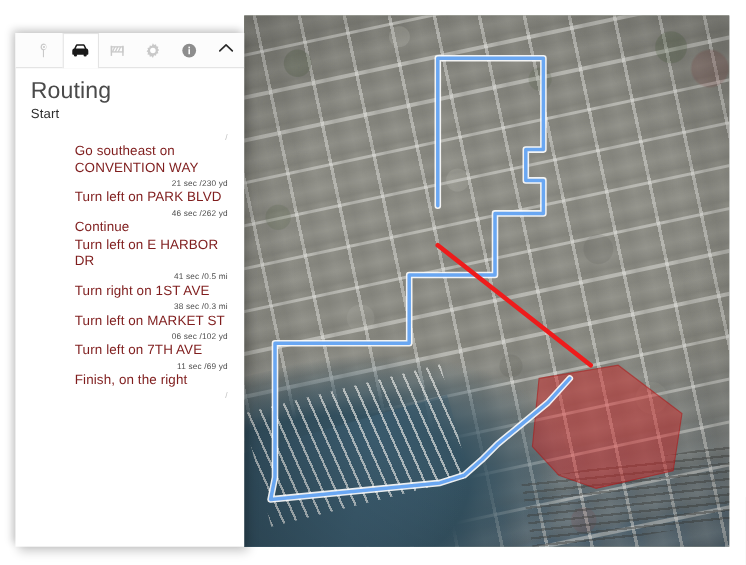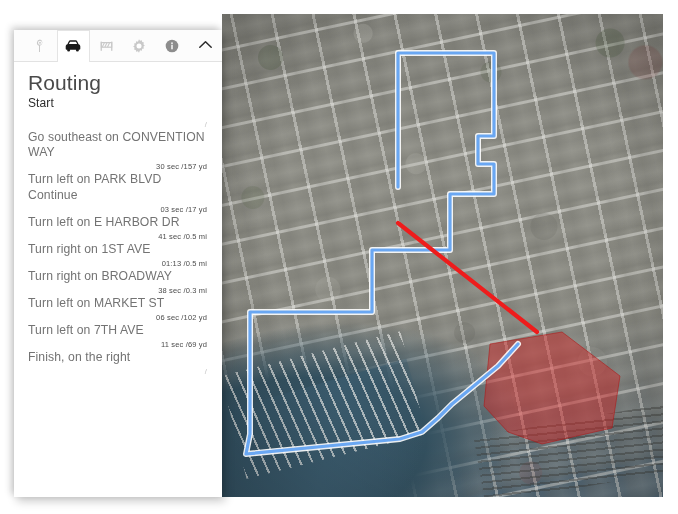"Go southeast on CONVENTION WAY" .step-text { color: #737373 -> #7f1d1d; margin-left: none -> 40px }
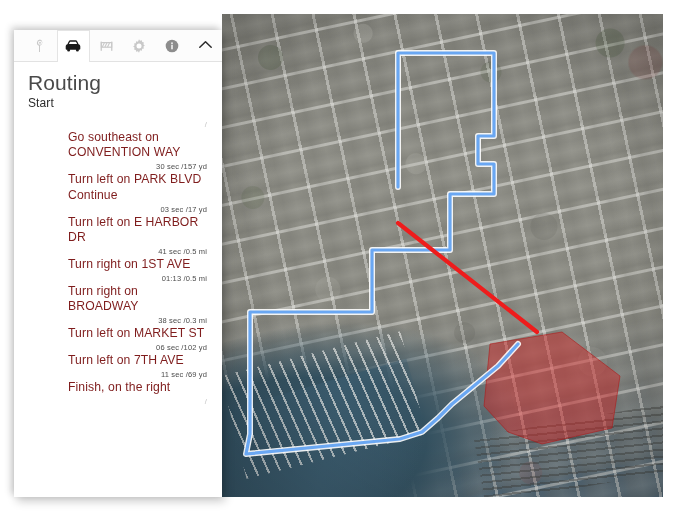"30 sec /157 yd" div.step-metric { text: 30 sec /157 -> 21 sec /230 }
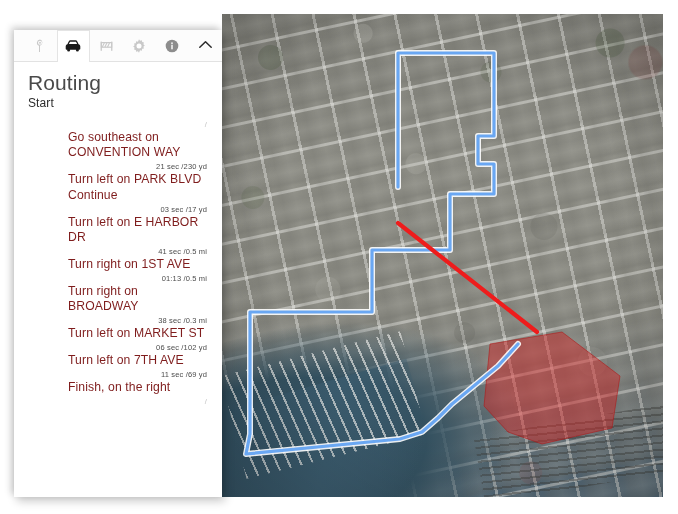"46 sec /262 yd" div.step-metric { html: none -> <div>46 sec /262 yd</div> }
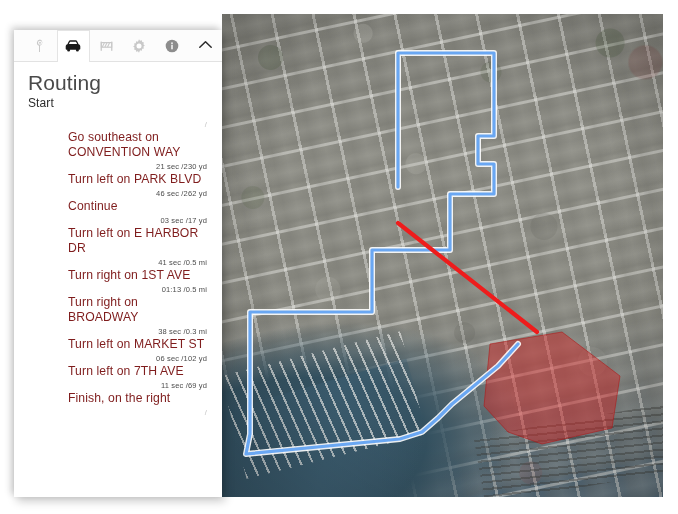"03 sec /17 yd" div.step-metric { html: <div>03 sec /17 yd</div> -> none }
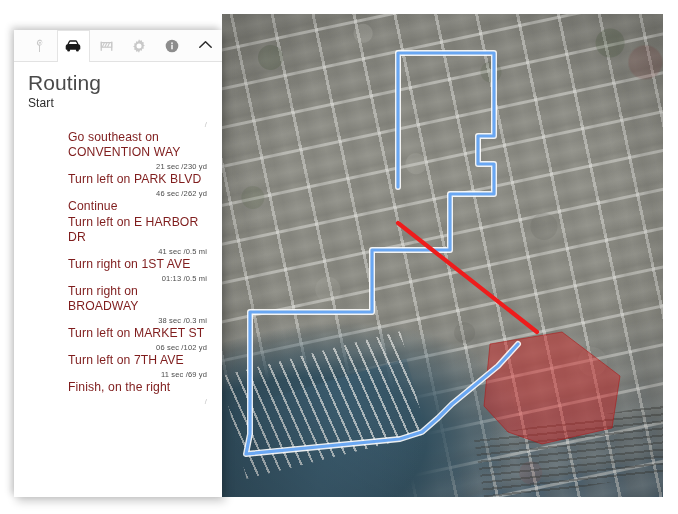"01:13 /0.5 mi" div.step { html: <div> <div>01:13 /0.5 mi</div> <div>Turn right on BROADWAY</div> </div> -> none }
